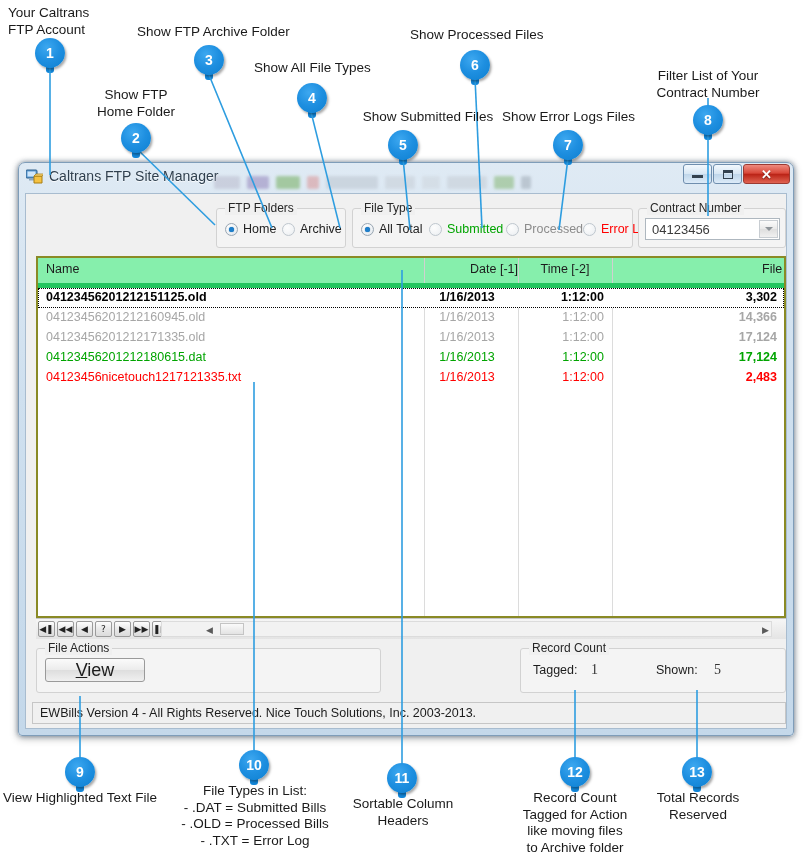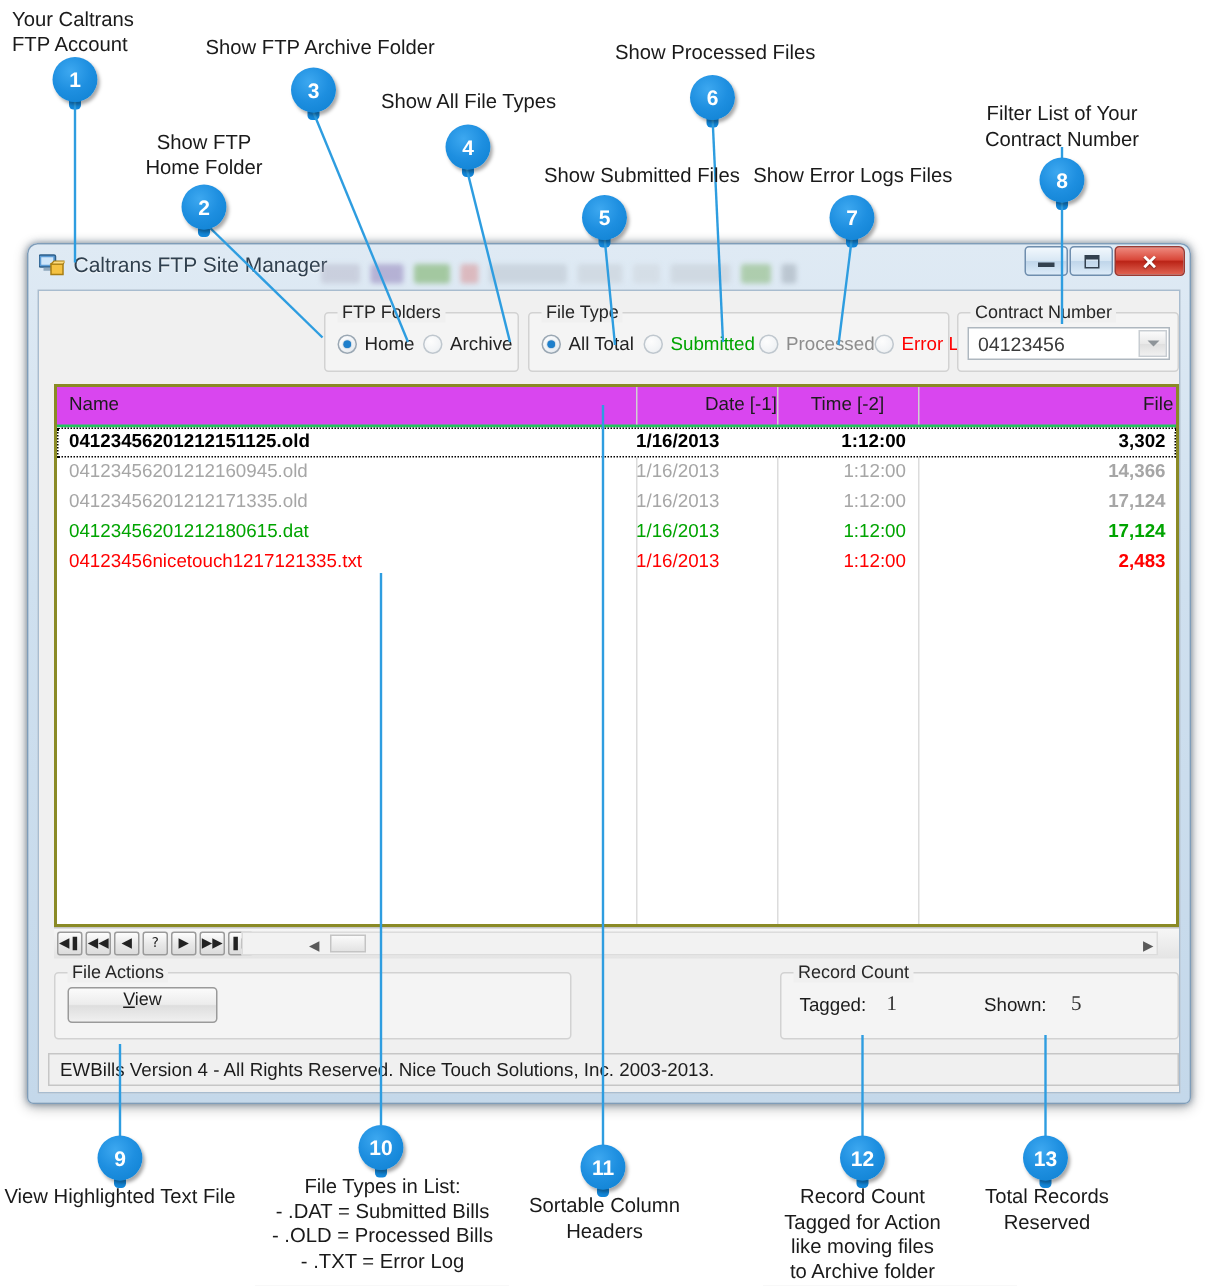"Name" .ghead { background: #d946ef -> #86efac; border-bottom: 2px solid #22c55e -> 5px solid #22c55e }
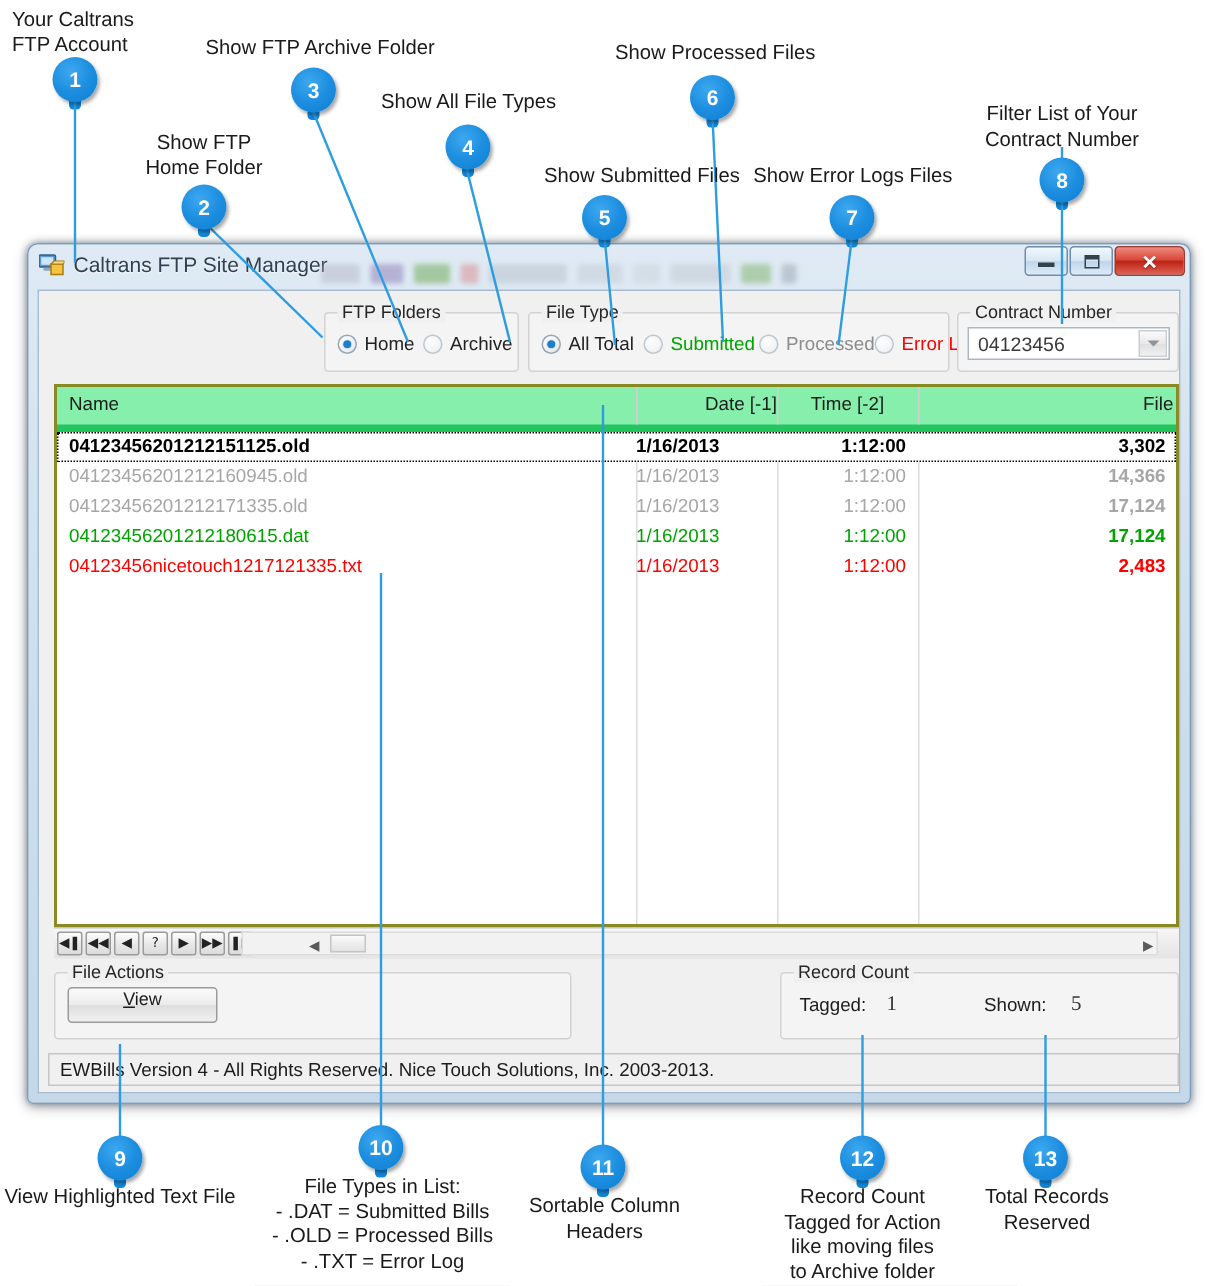"1/16/2013" .c.date { text-align: left -> center }
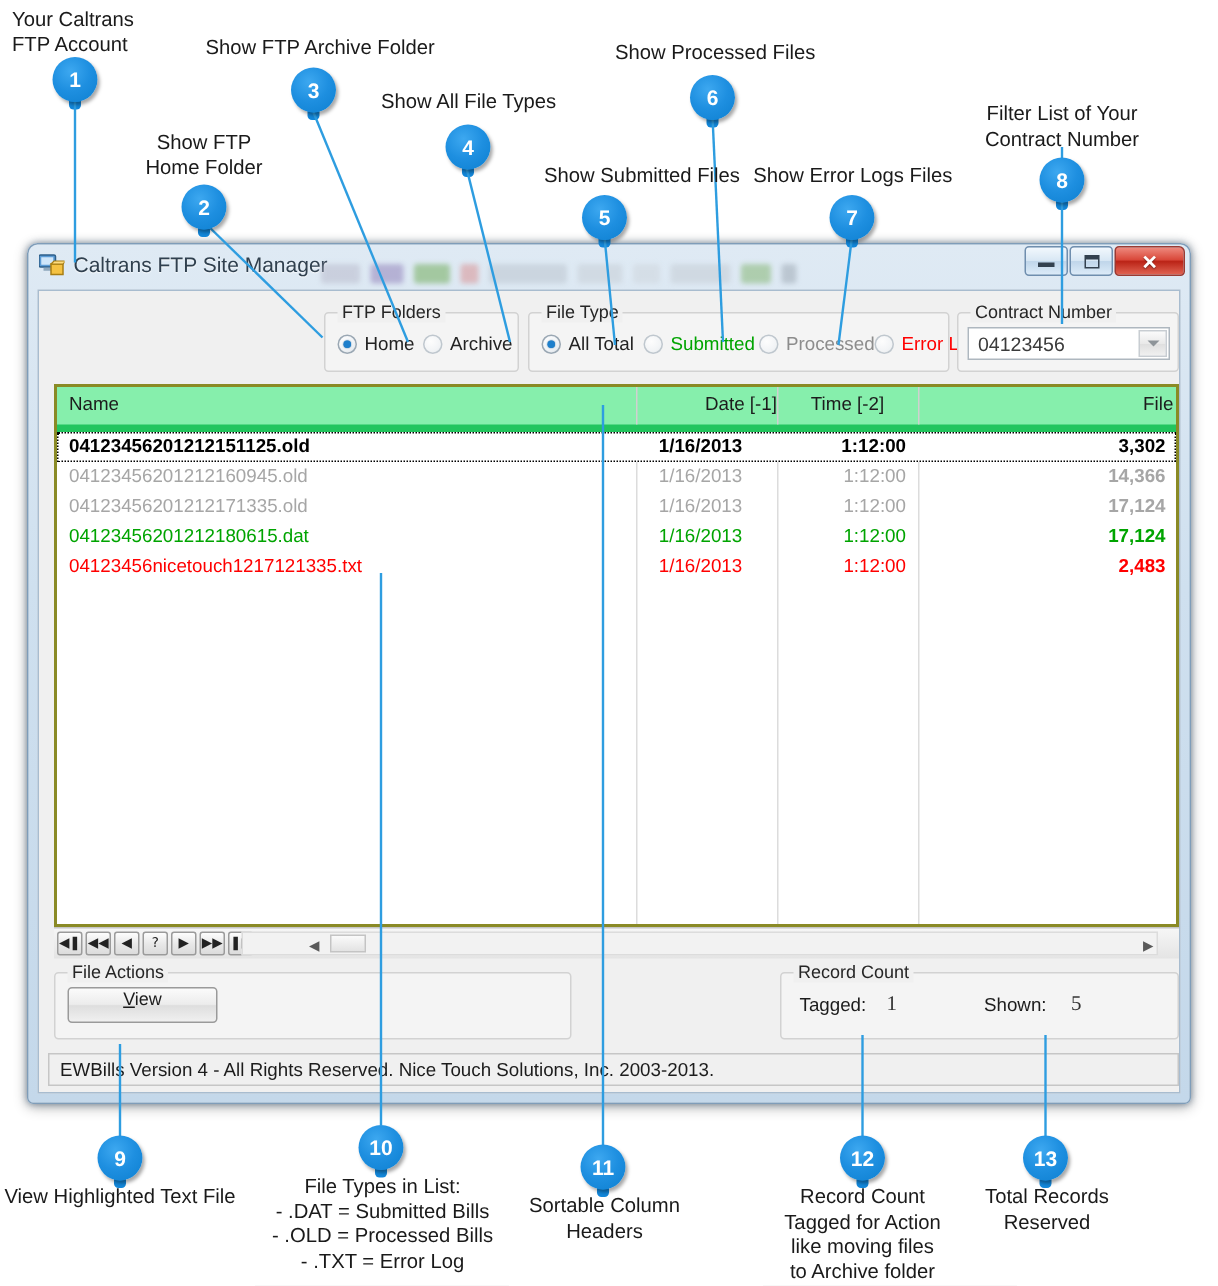"View" .vbtn { align-items: flex-start -> flex-end; font-size: 12px -> 18px }
